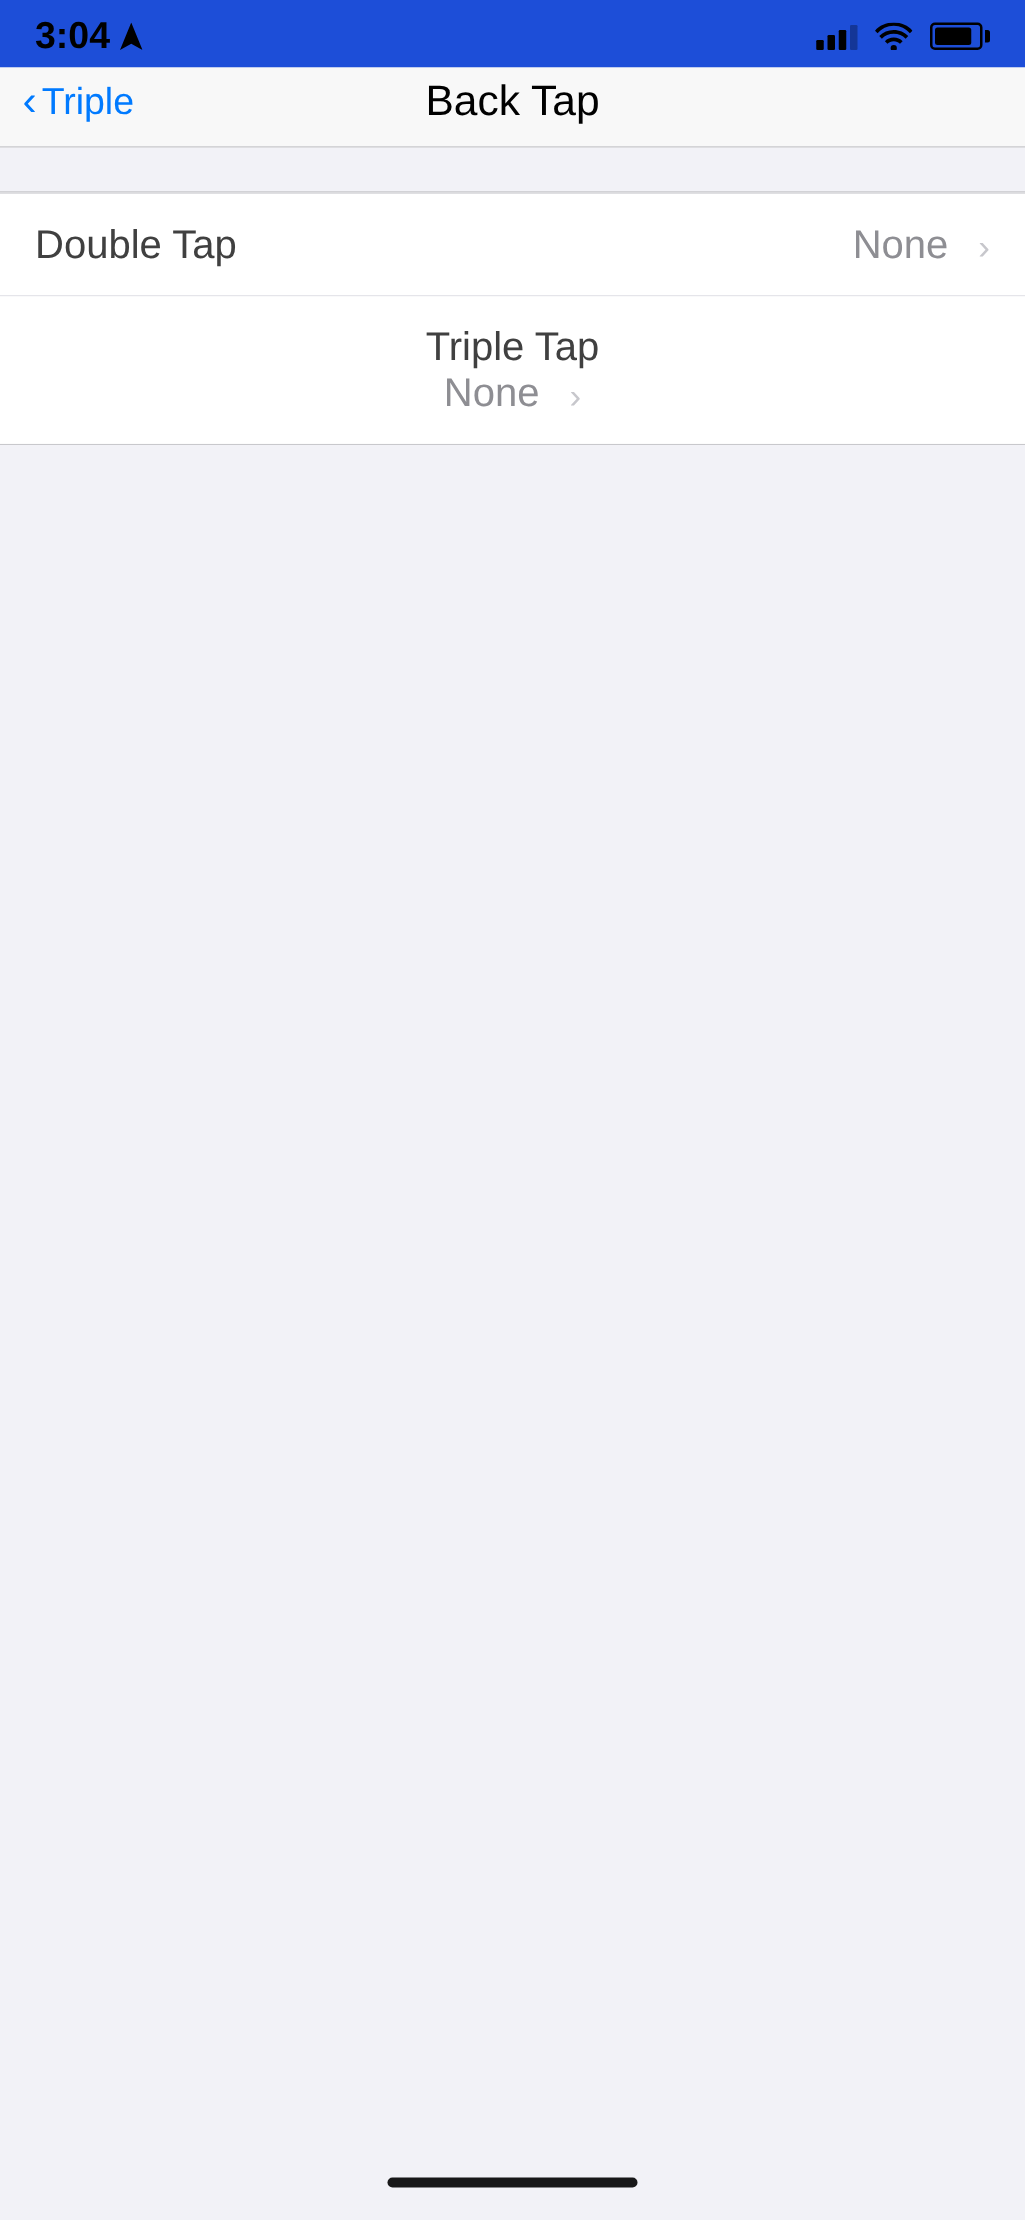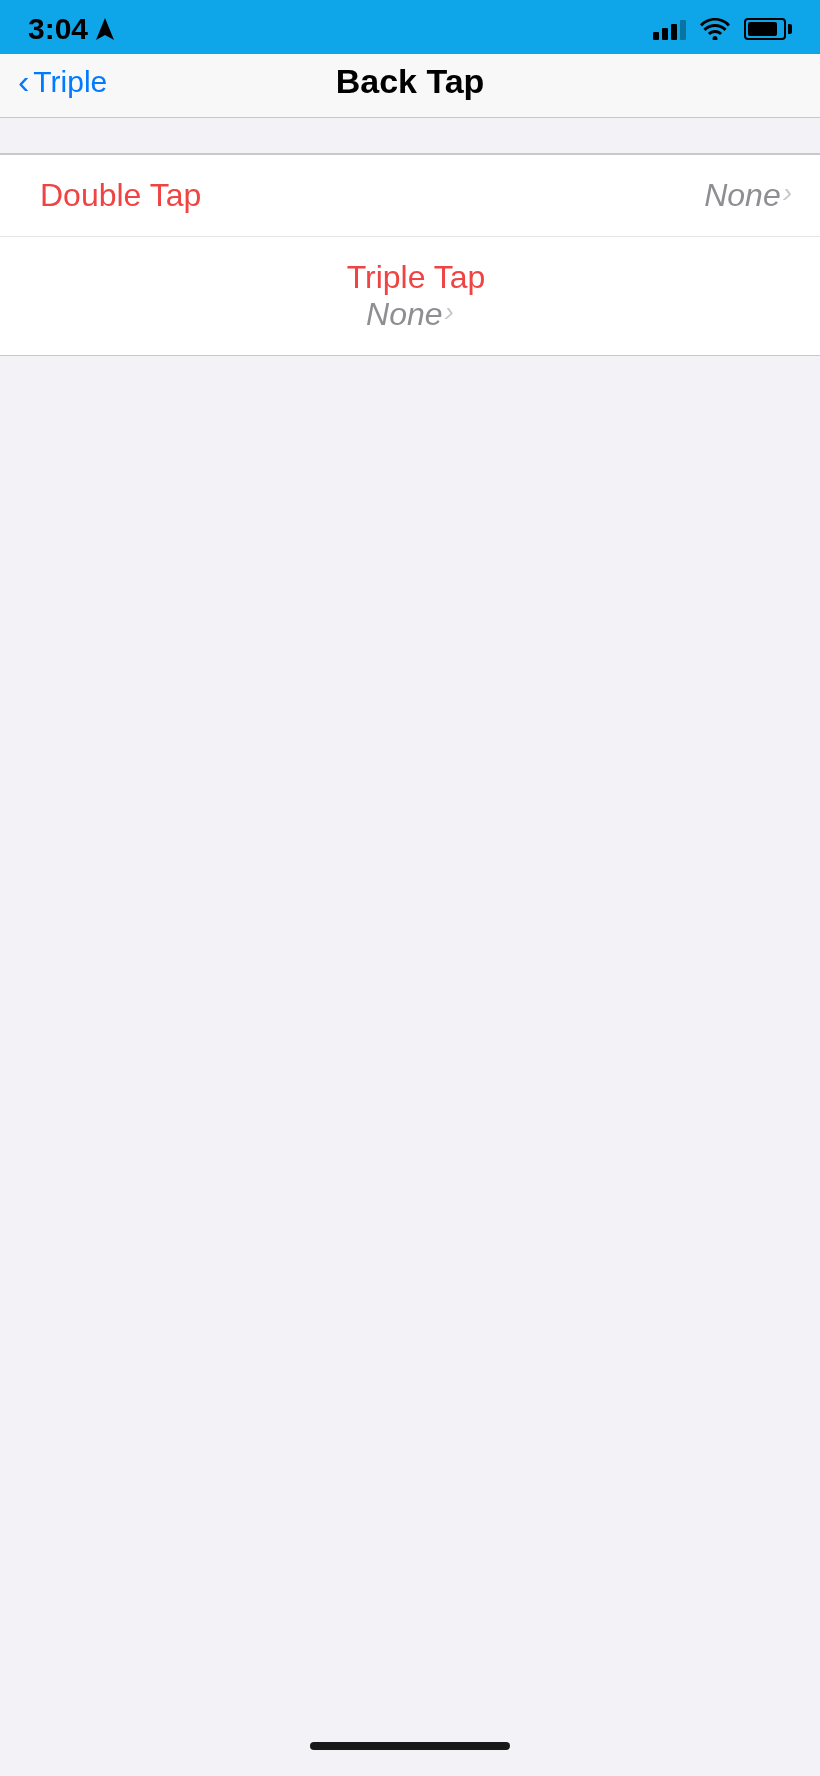"3:04" .status-bar { background-color: #0ea5e9 -> #1d4ed8 }
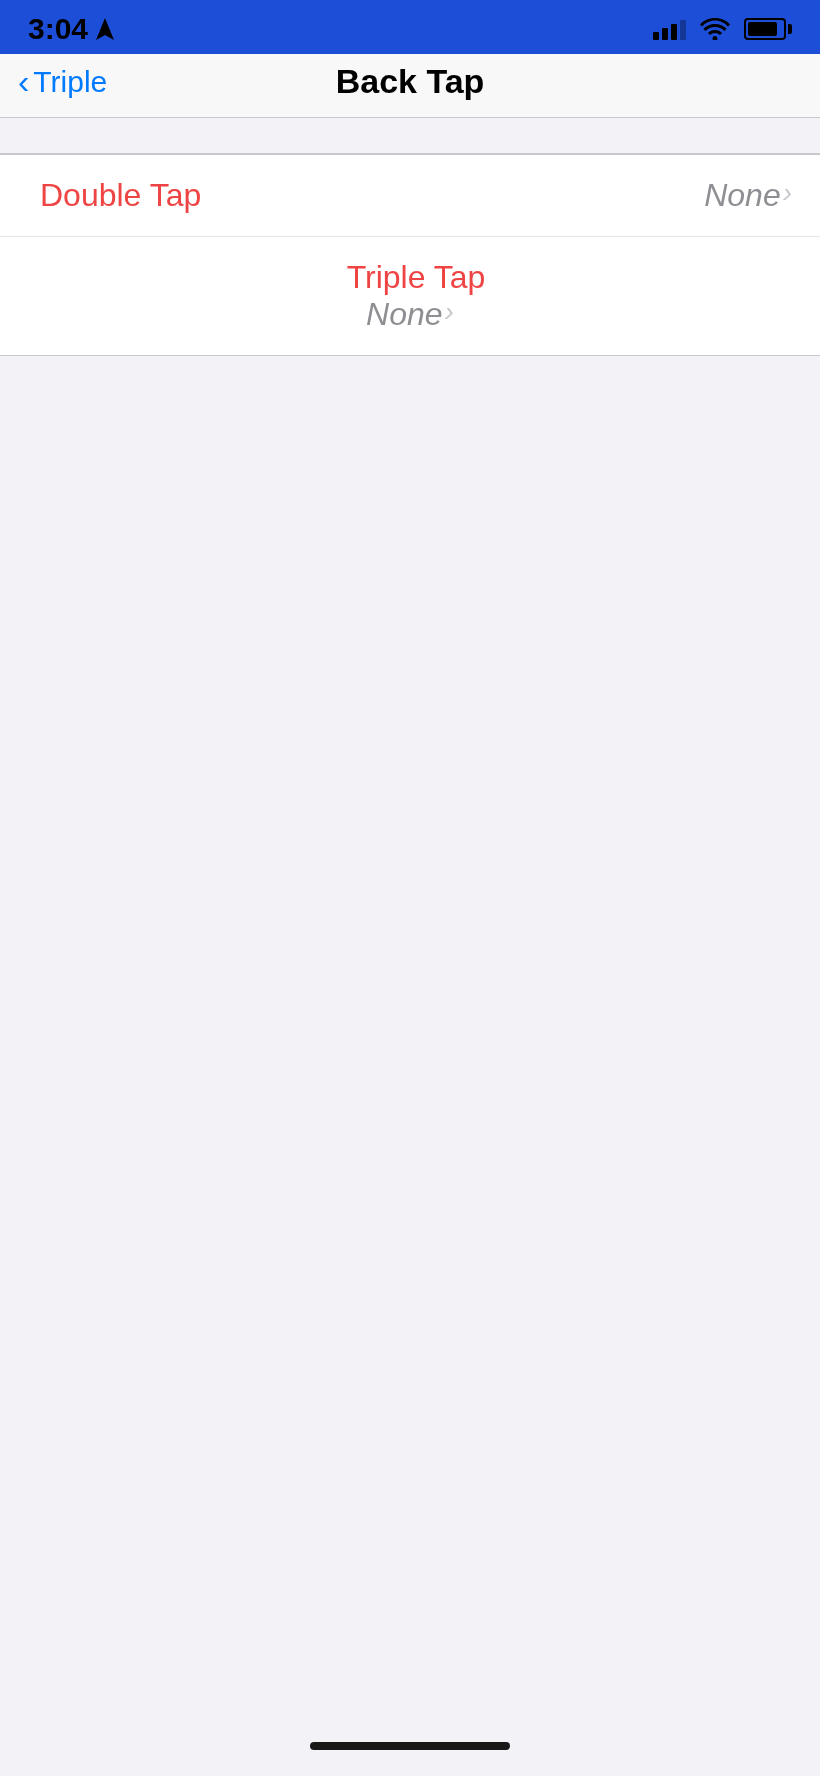"Back Tap" .nav-title { font-weight: 700 -> 400 }
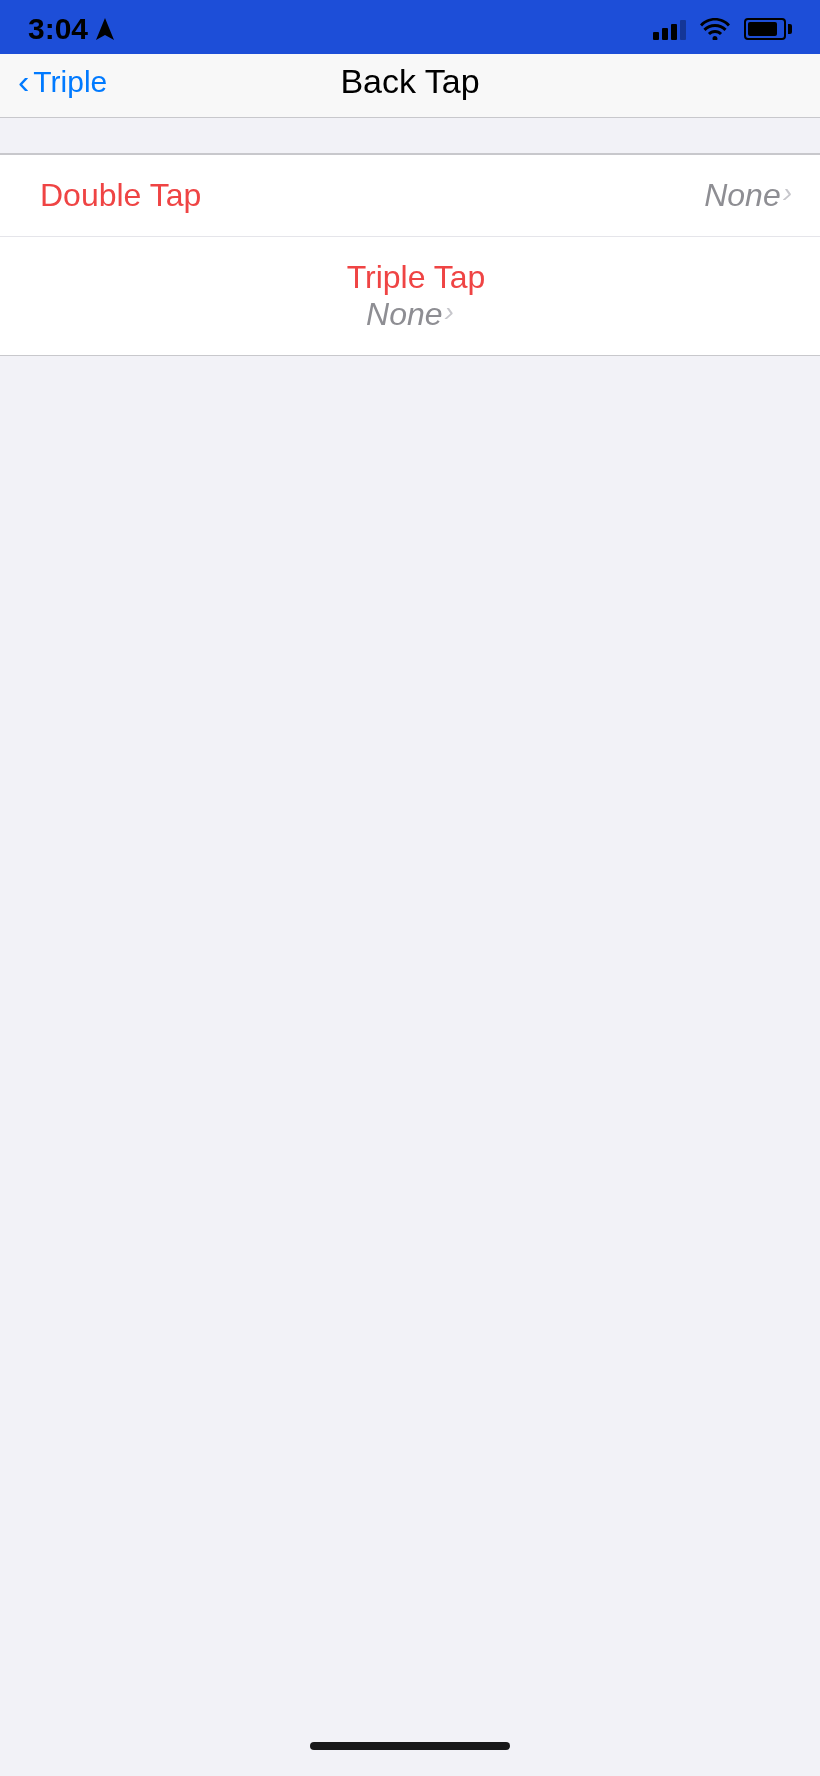"Double Tap" .list-item-label { color: #ef4444 -> #404040; margin-left: 12px -> none }
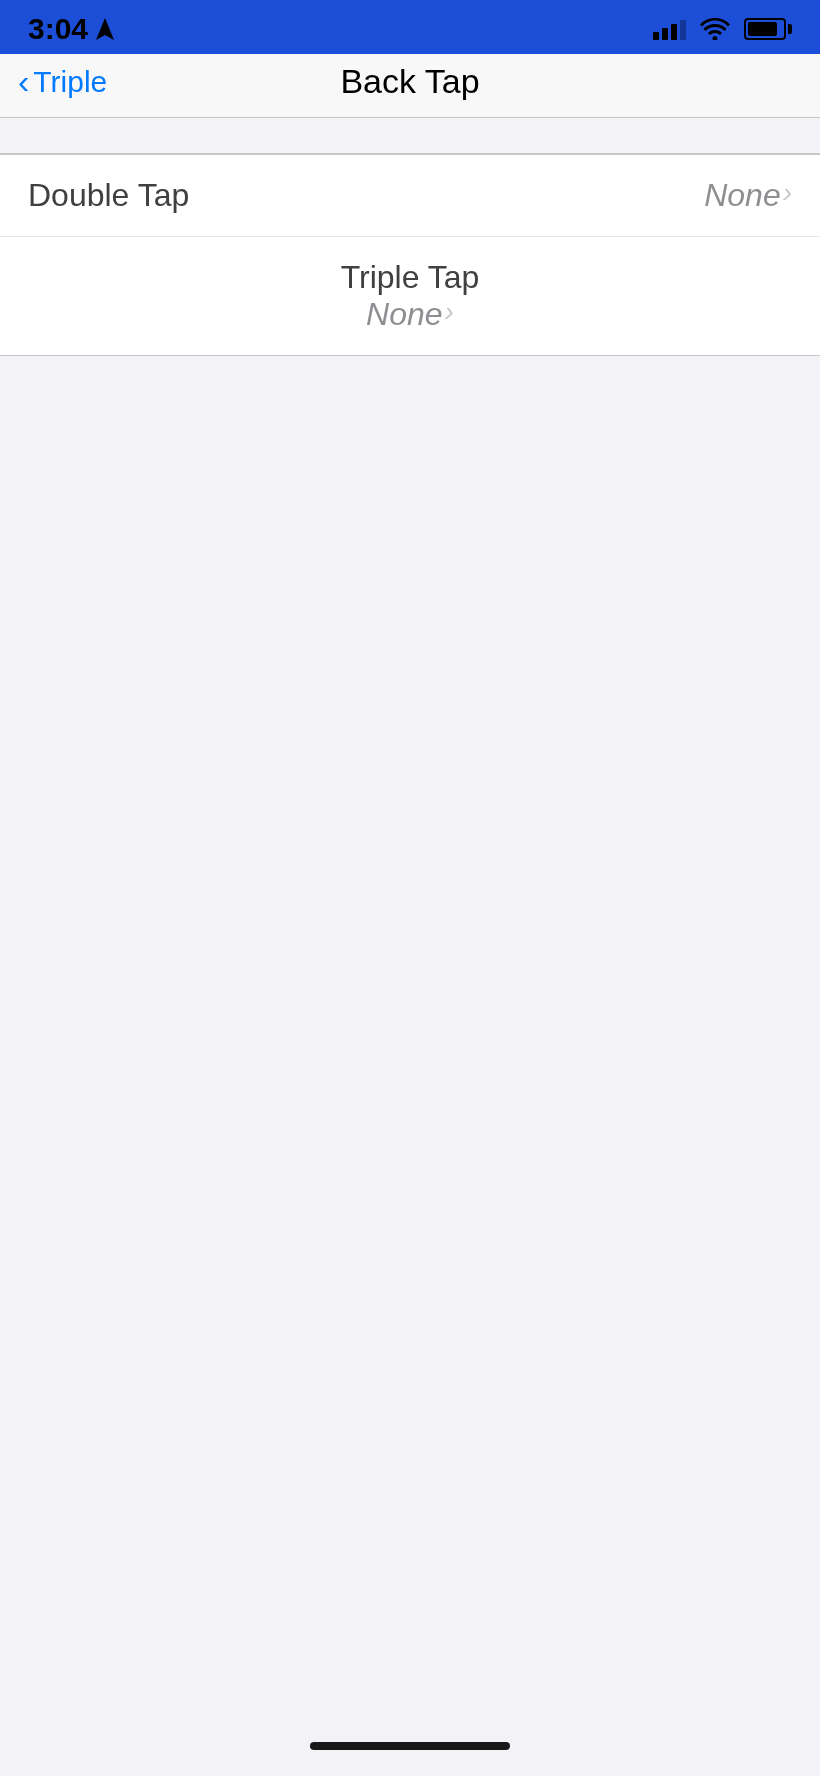"None" .list-item-right { align-items: flex-start -> flex-end; font-style: italic -> none; gap: 2px -> 24px }
